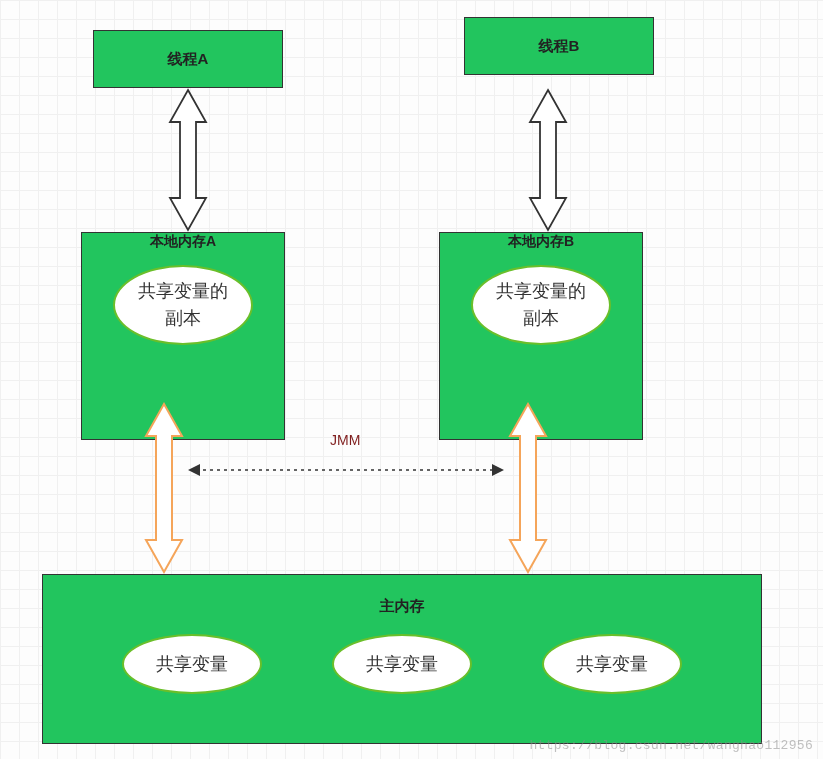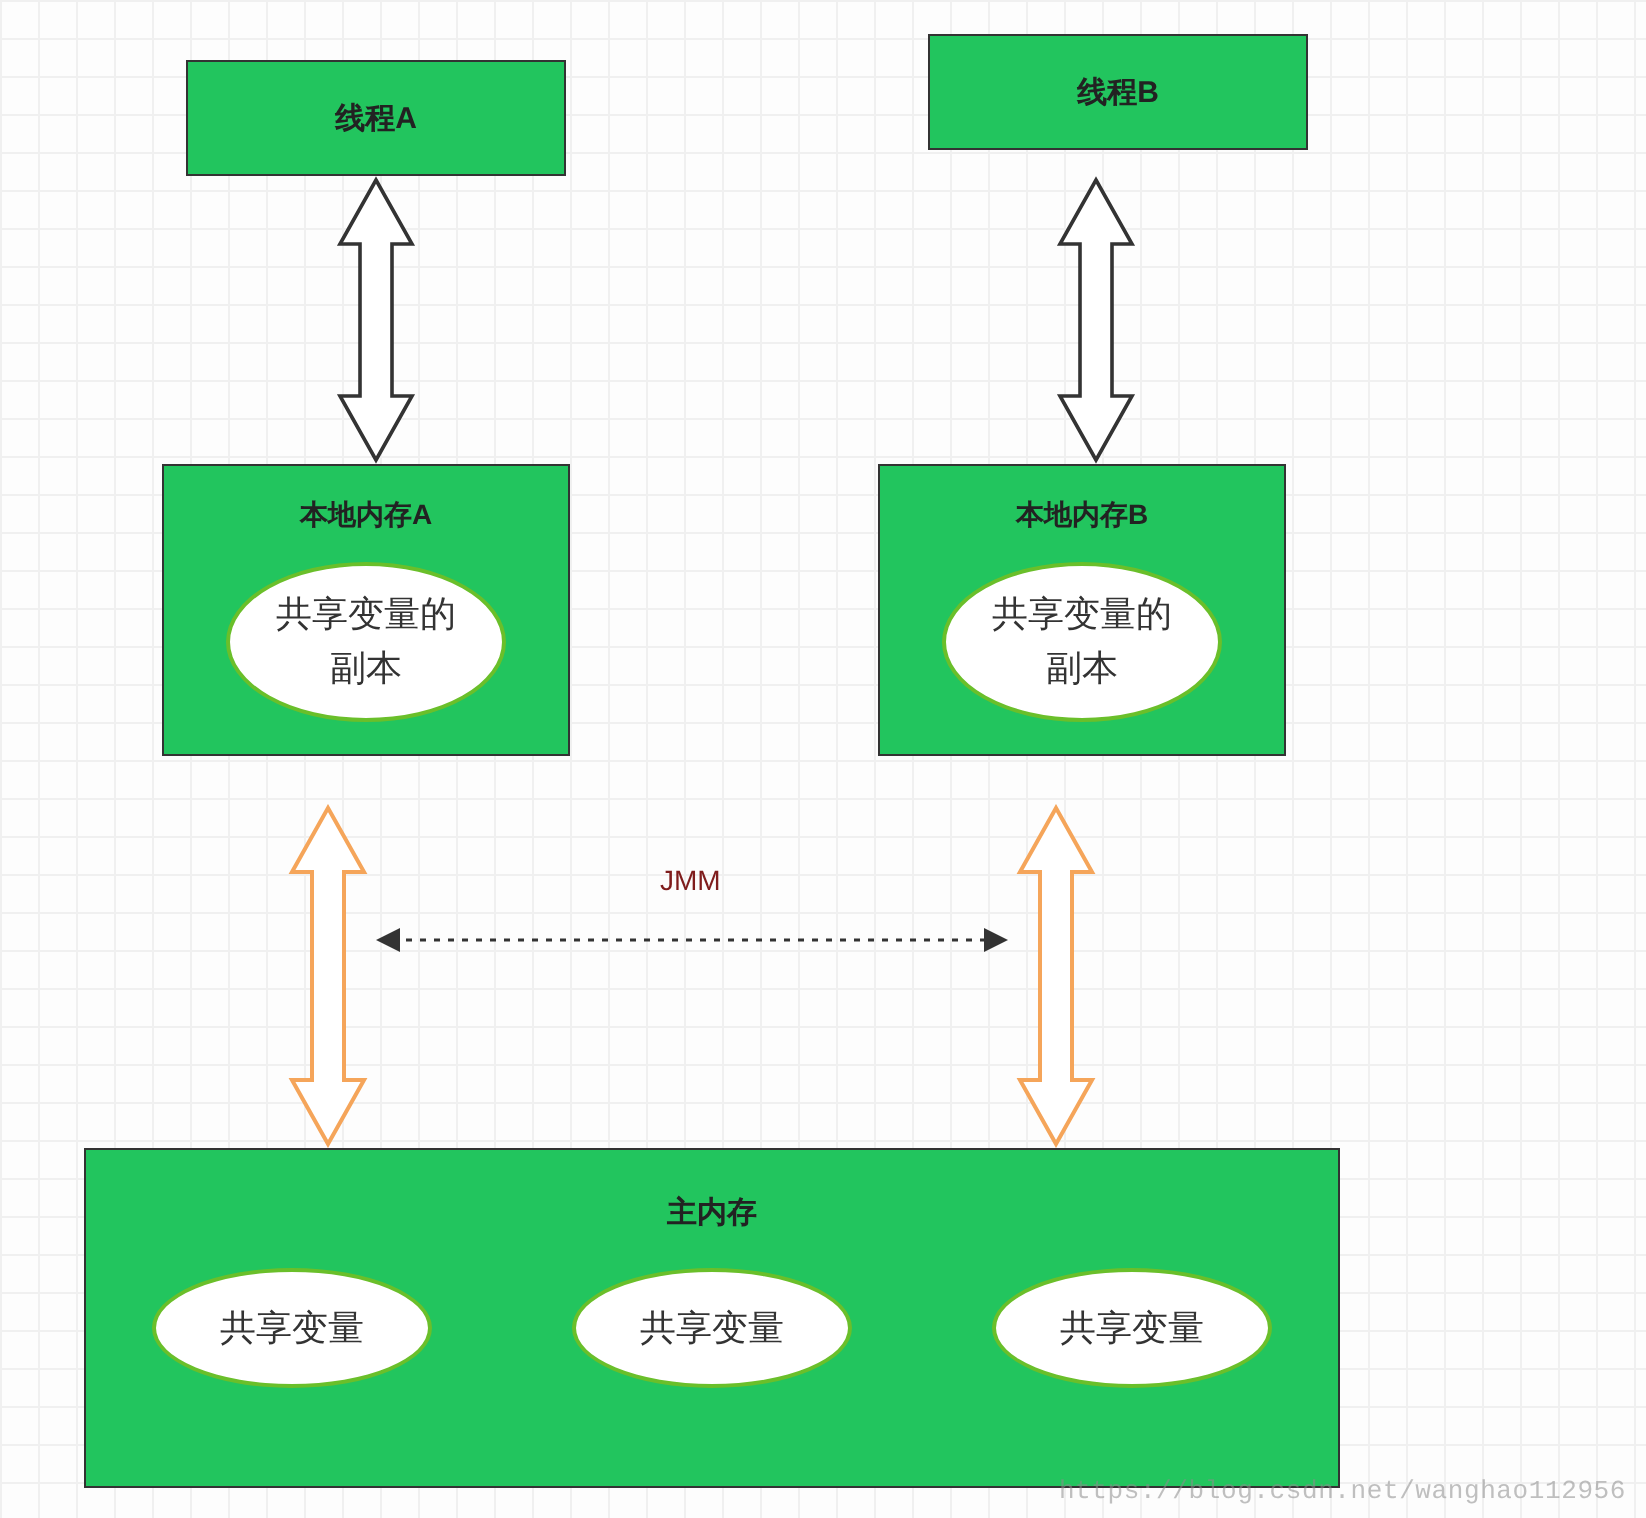"本地内存A" .local-mem-box { height: 146px -> 208px; padding-top: 16px -> none }
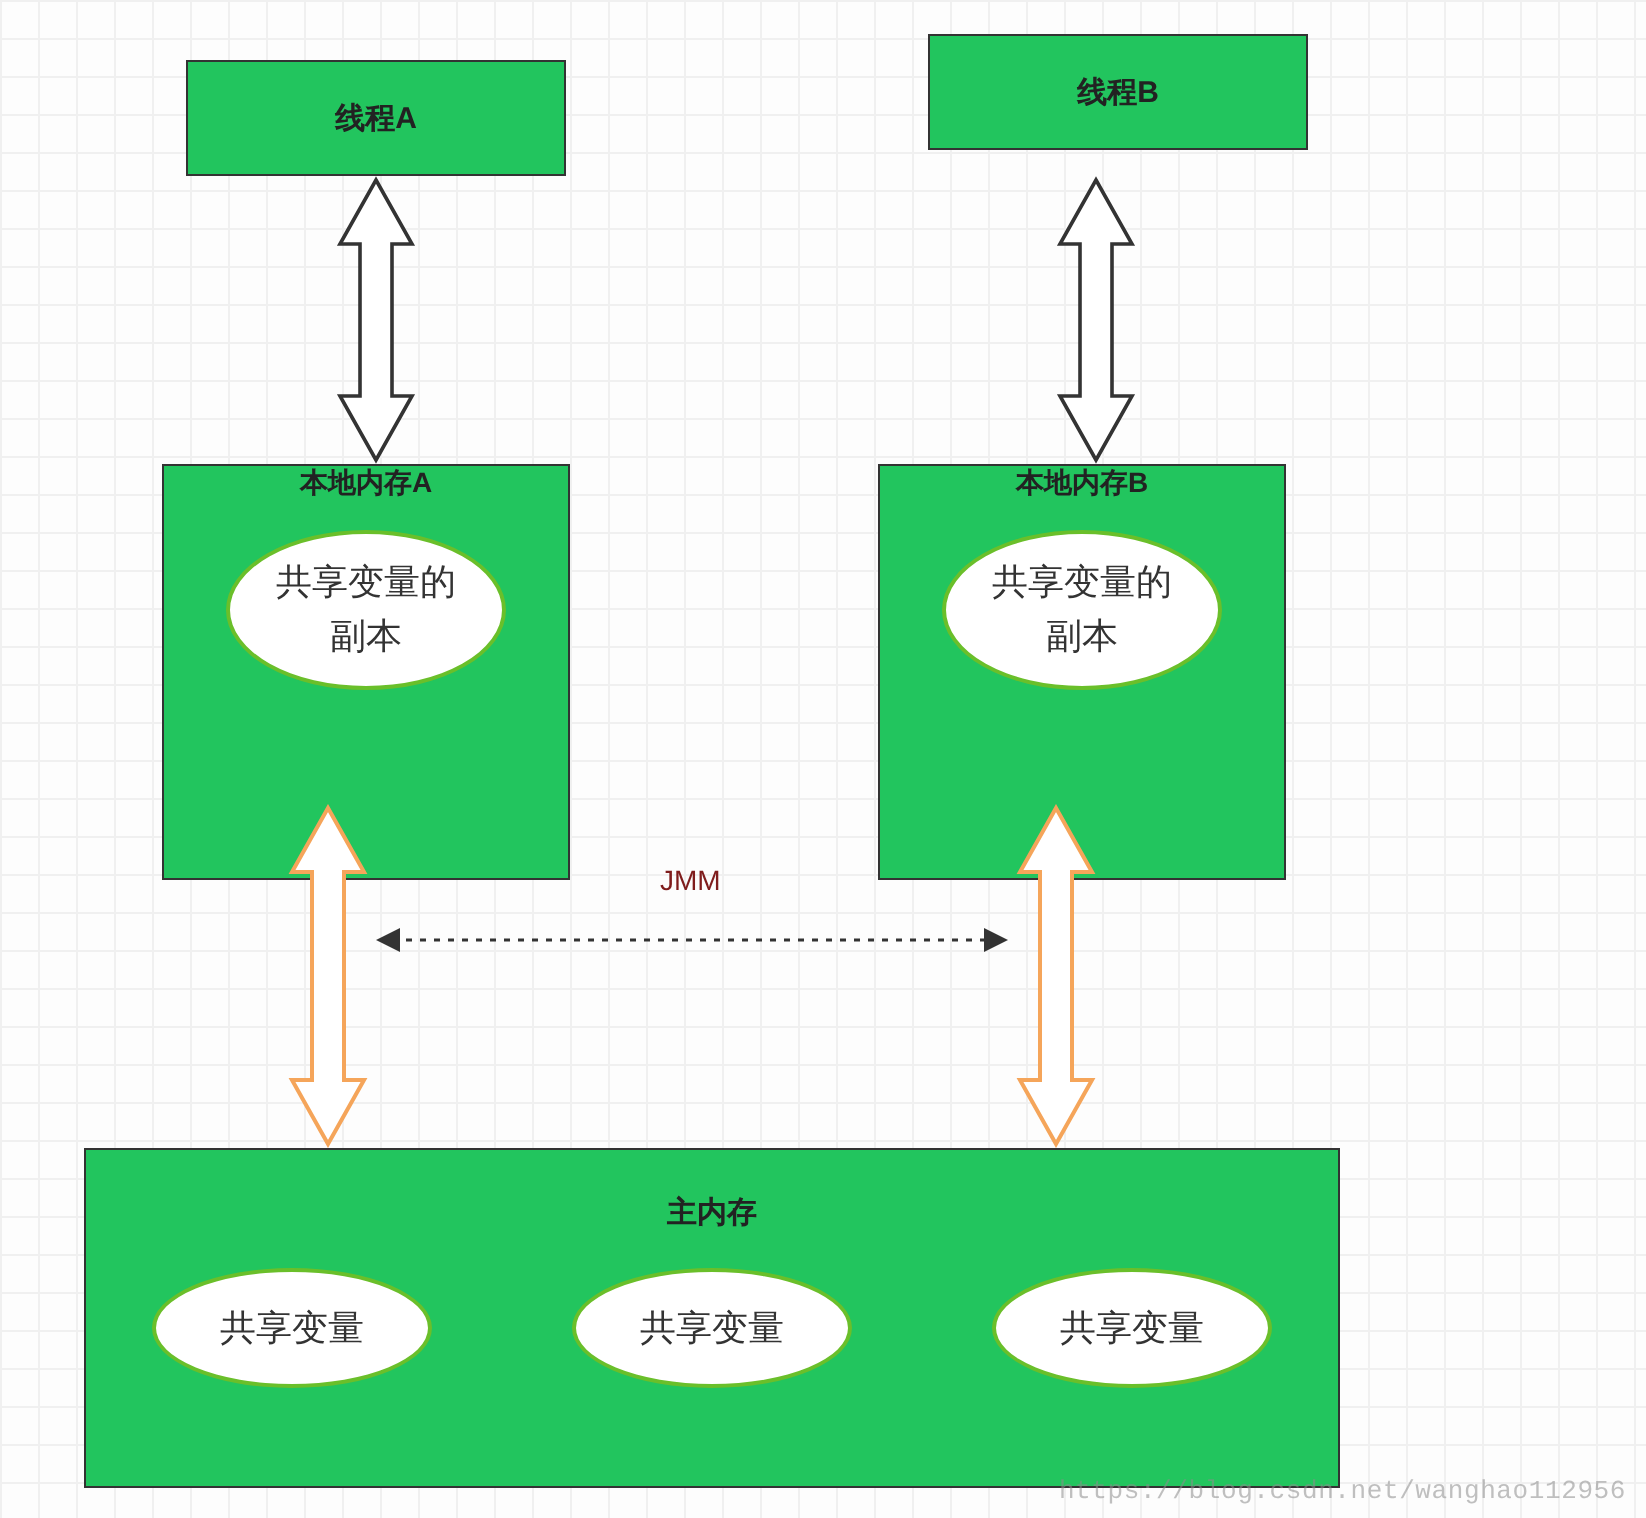"主内存" .main-mem-box { width: 628px -> 720px }
